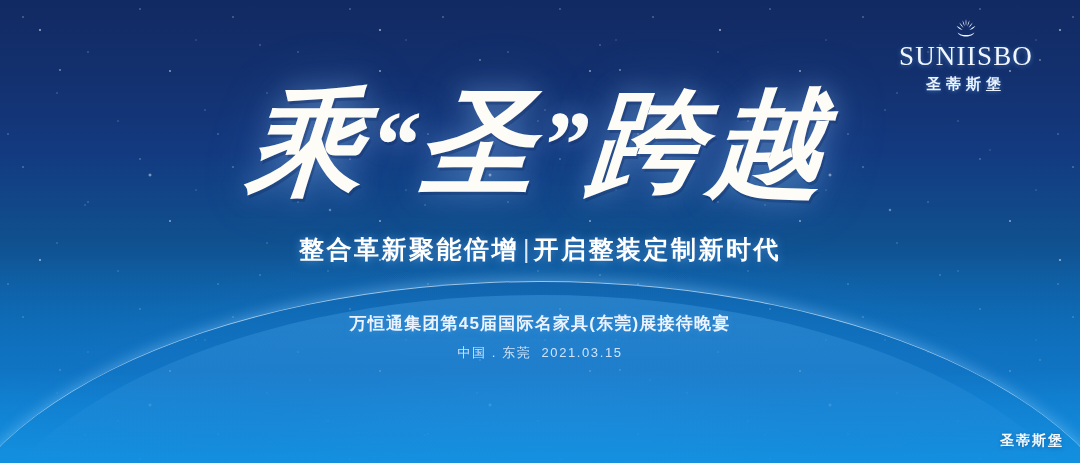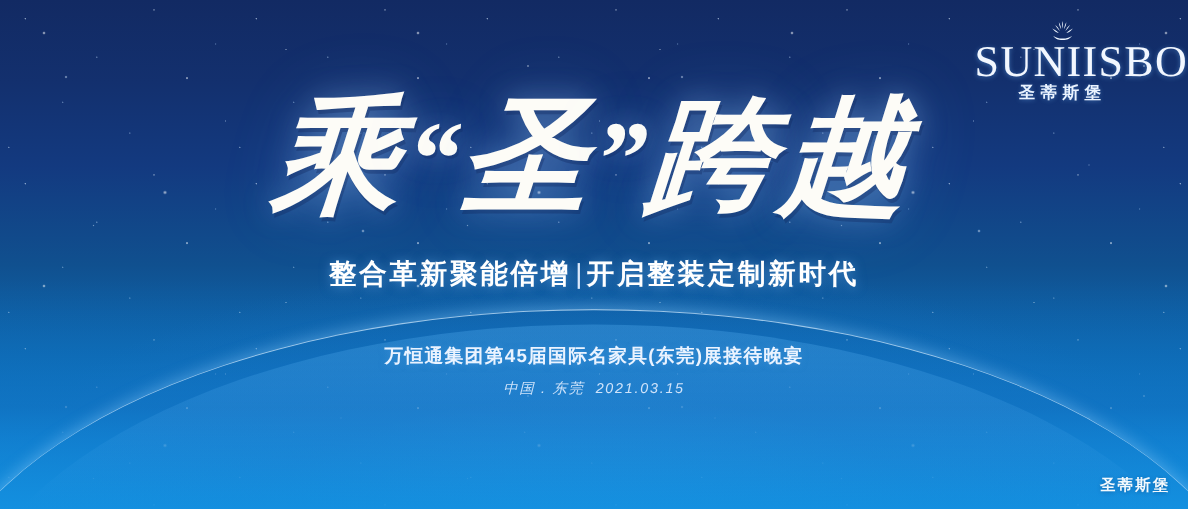"SUNIISBO" .logo-word { font-size: 40px -> 27px }
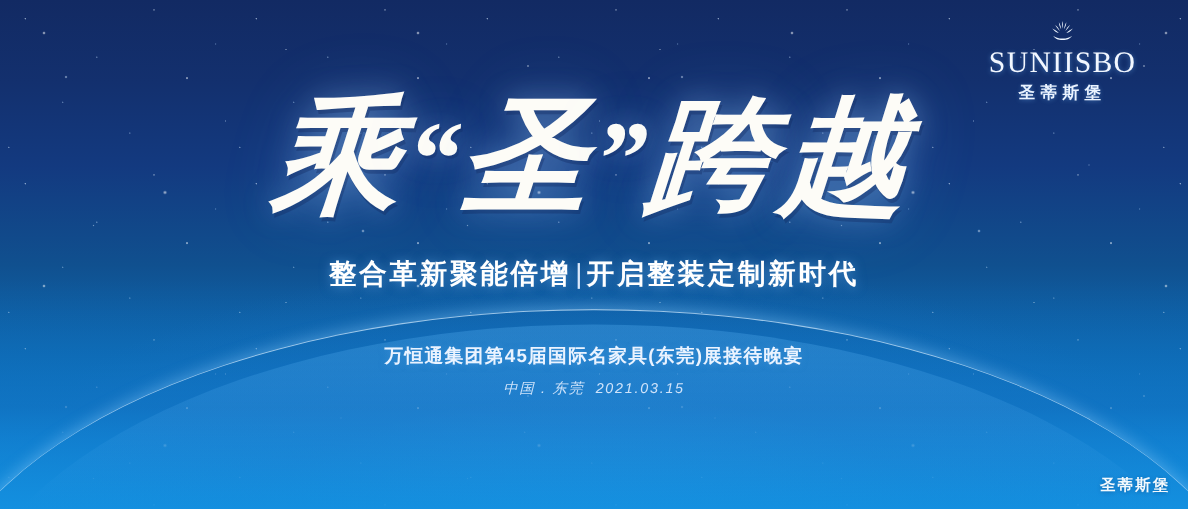"中国 . 东莞 2021.03.15" #meta { font-style: italic -> none }
